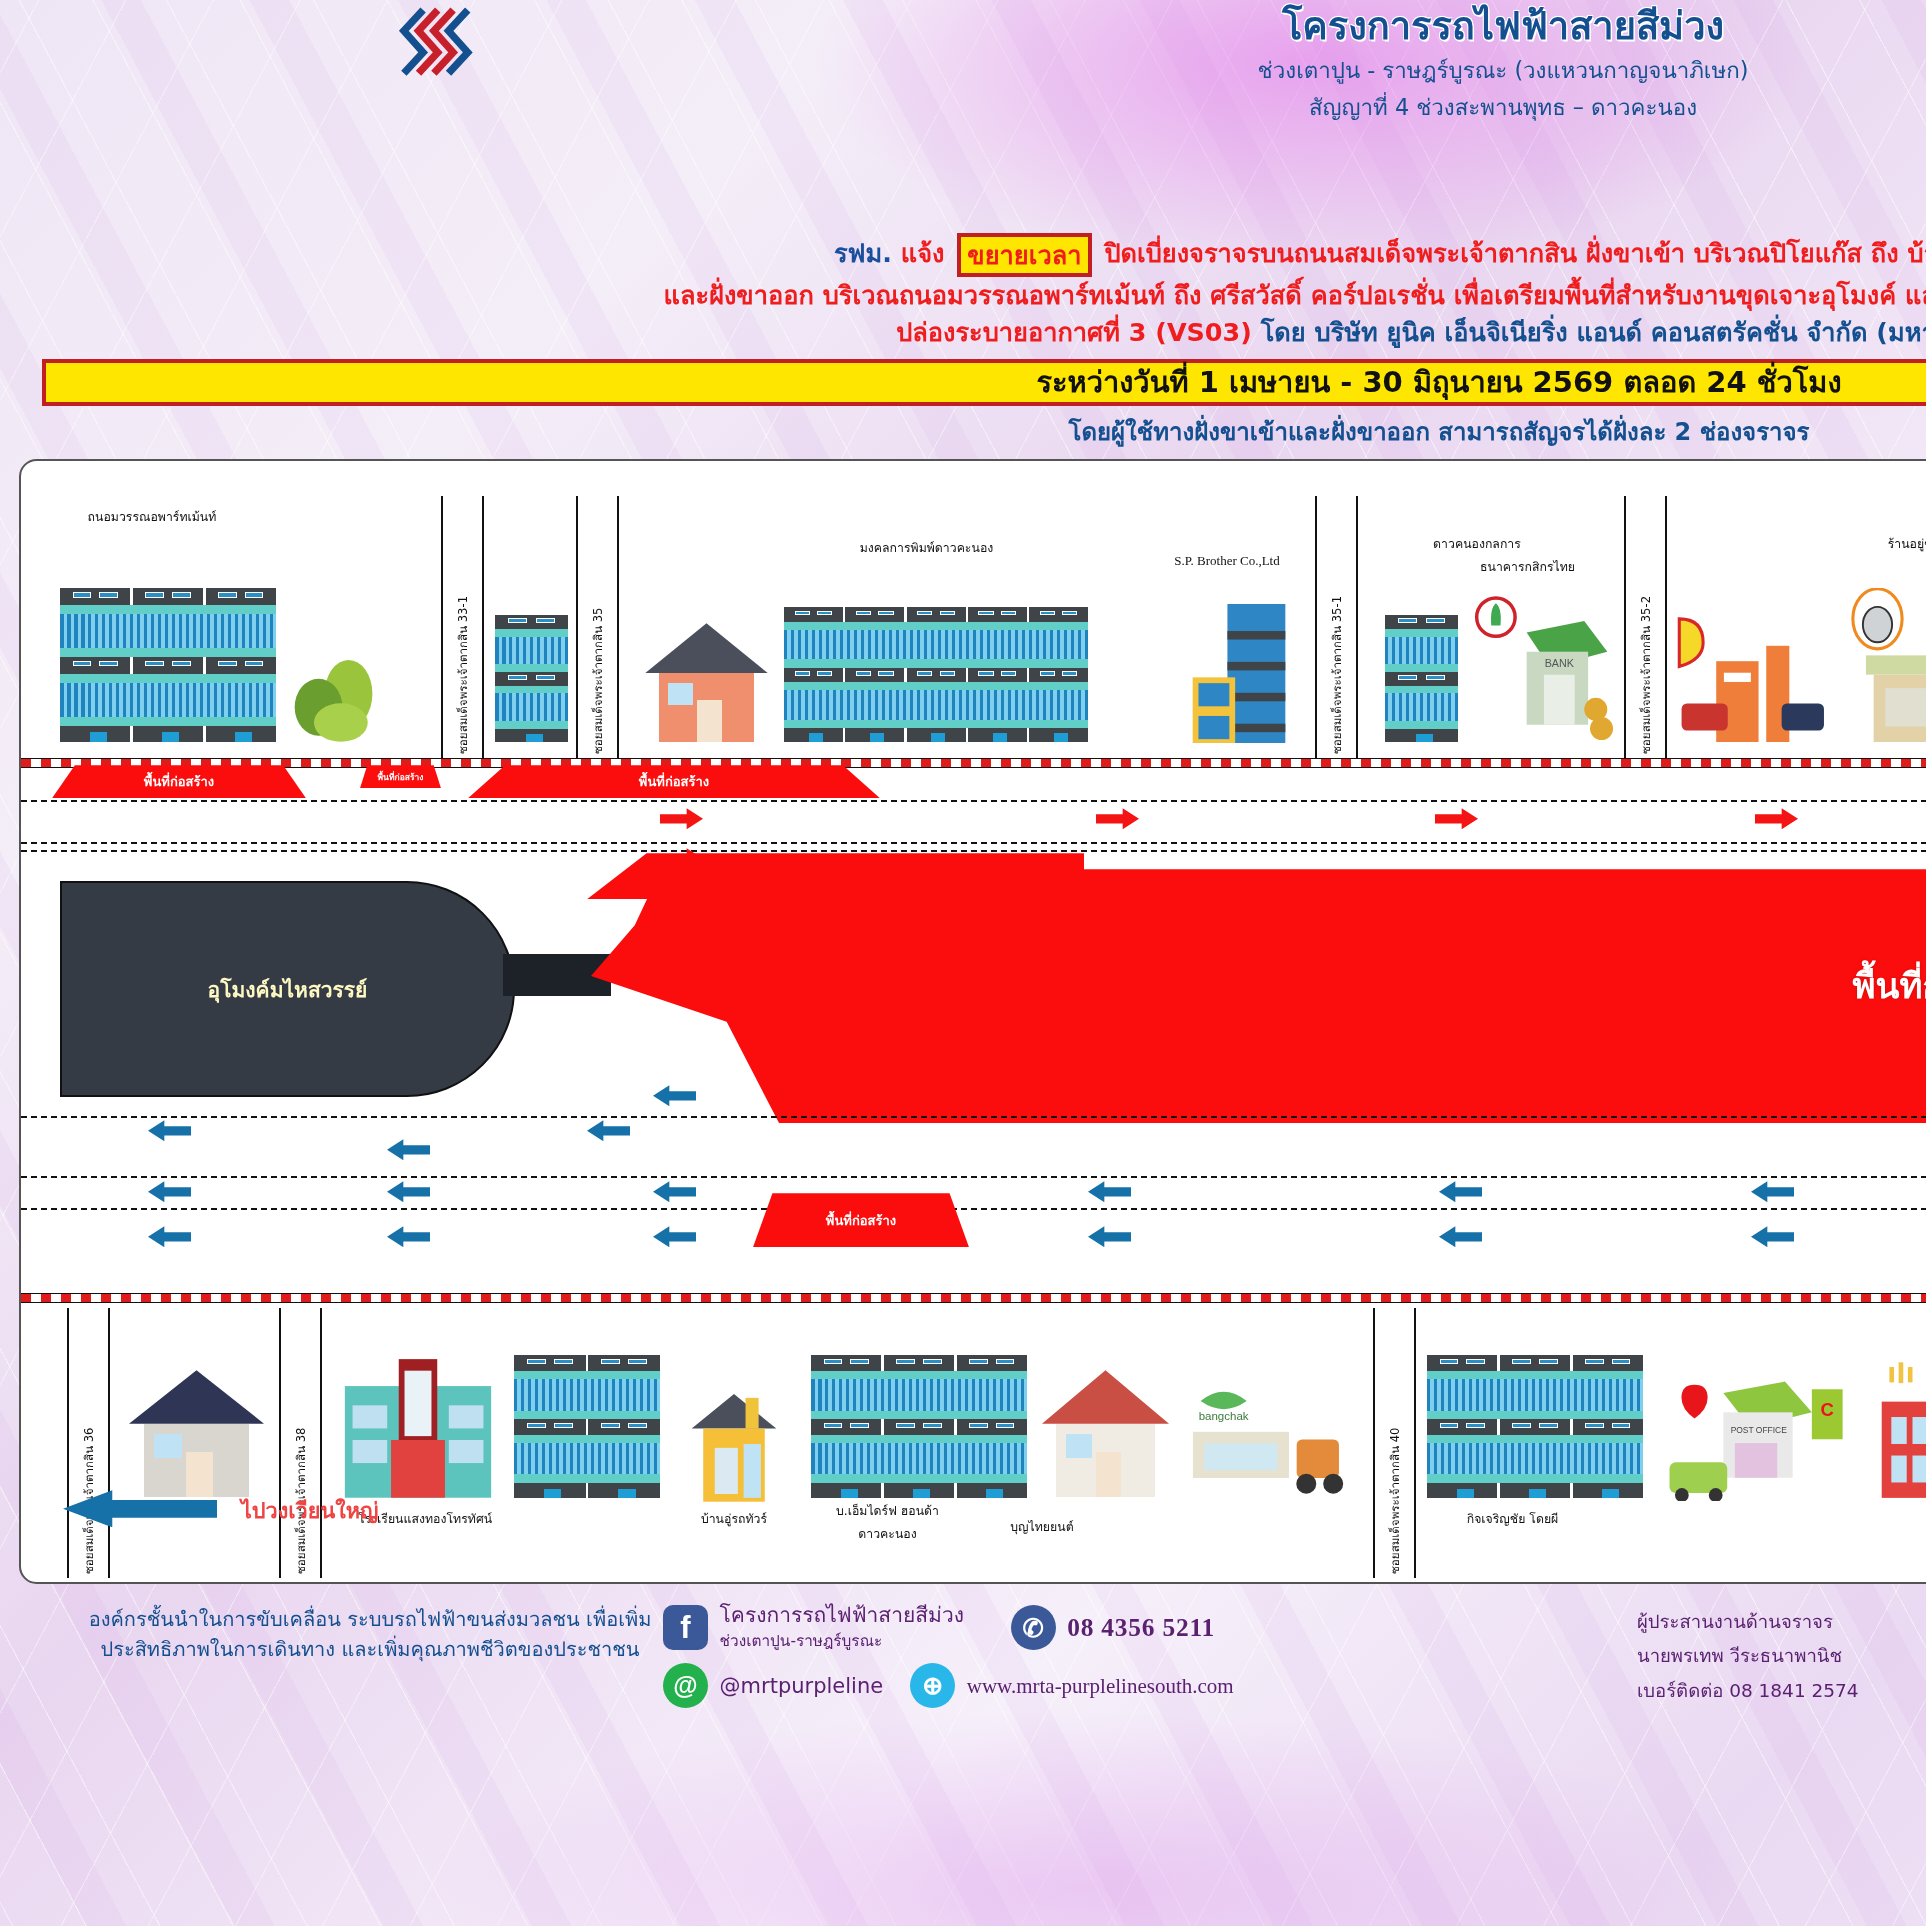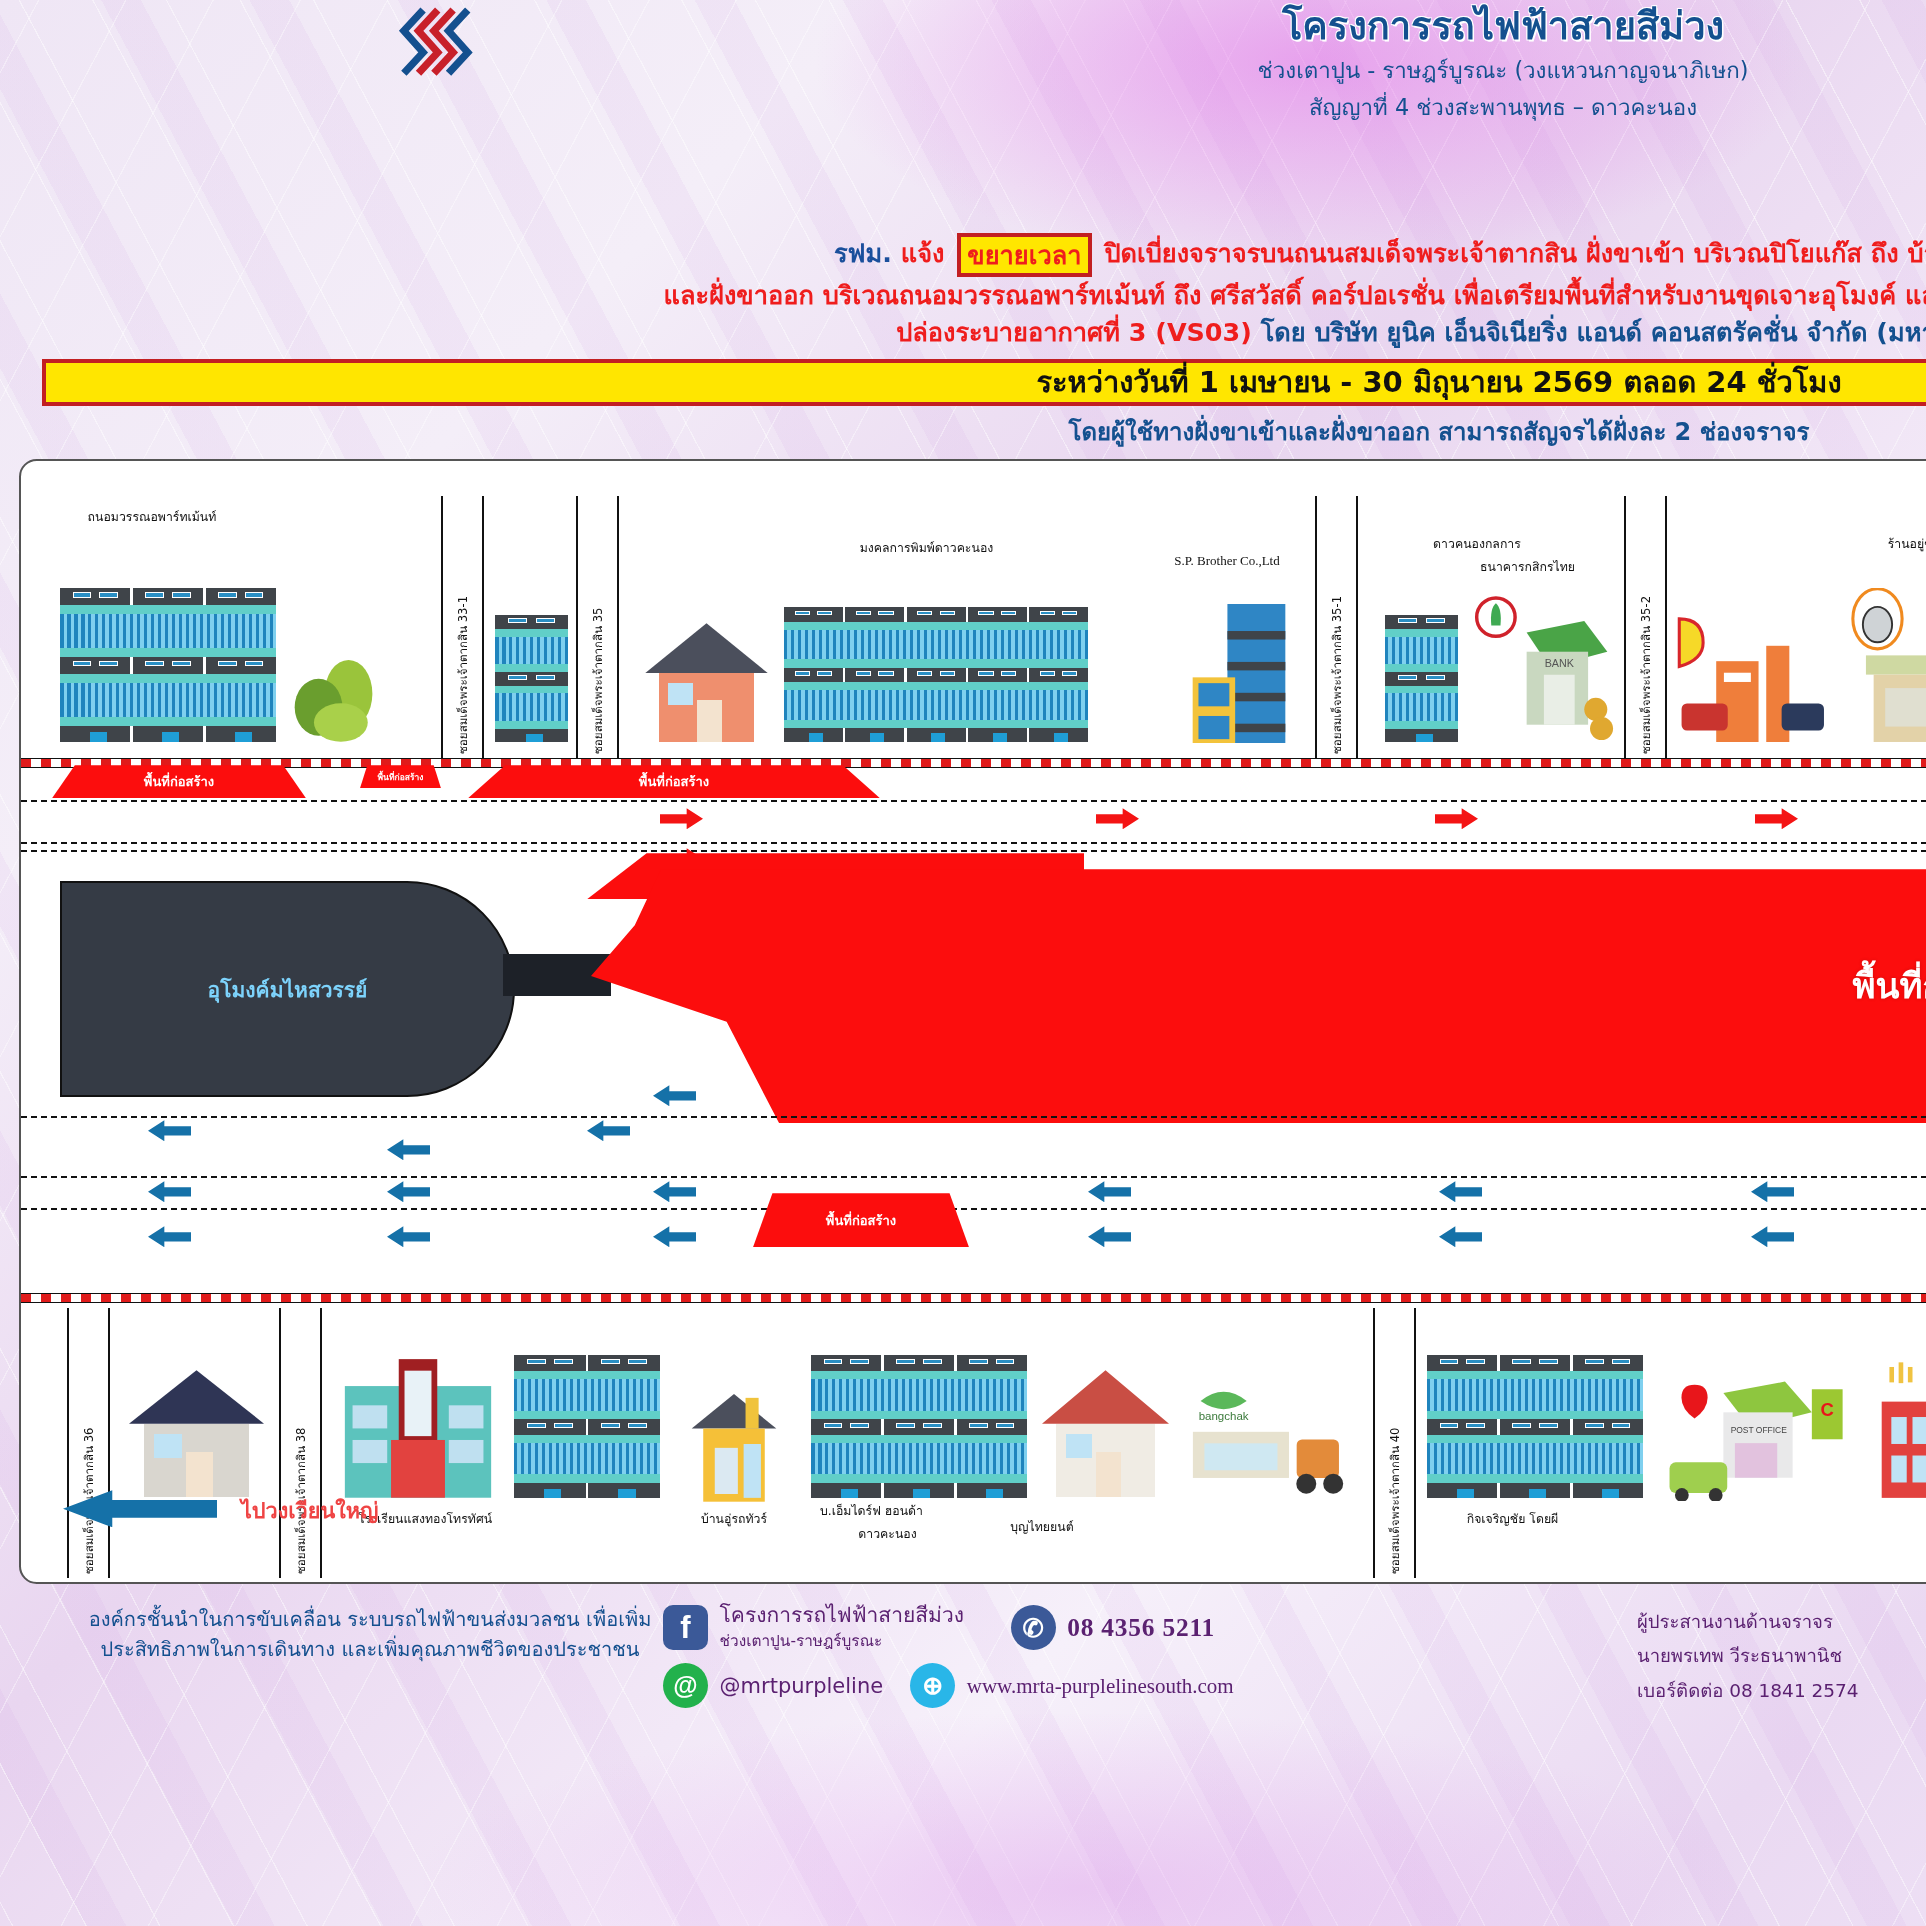"อุโมงค์มไหสวรรย์" .tunnel span { color: #7dd3fc -> #fef9c3 }
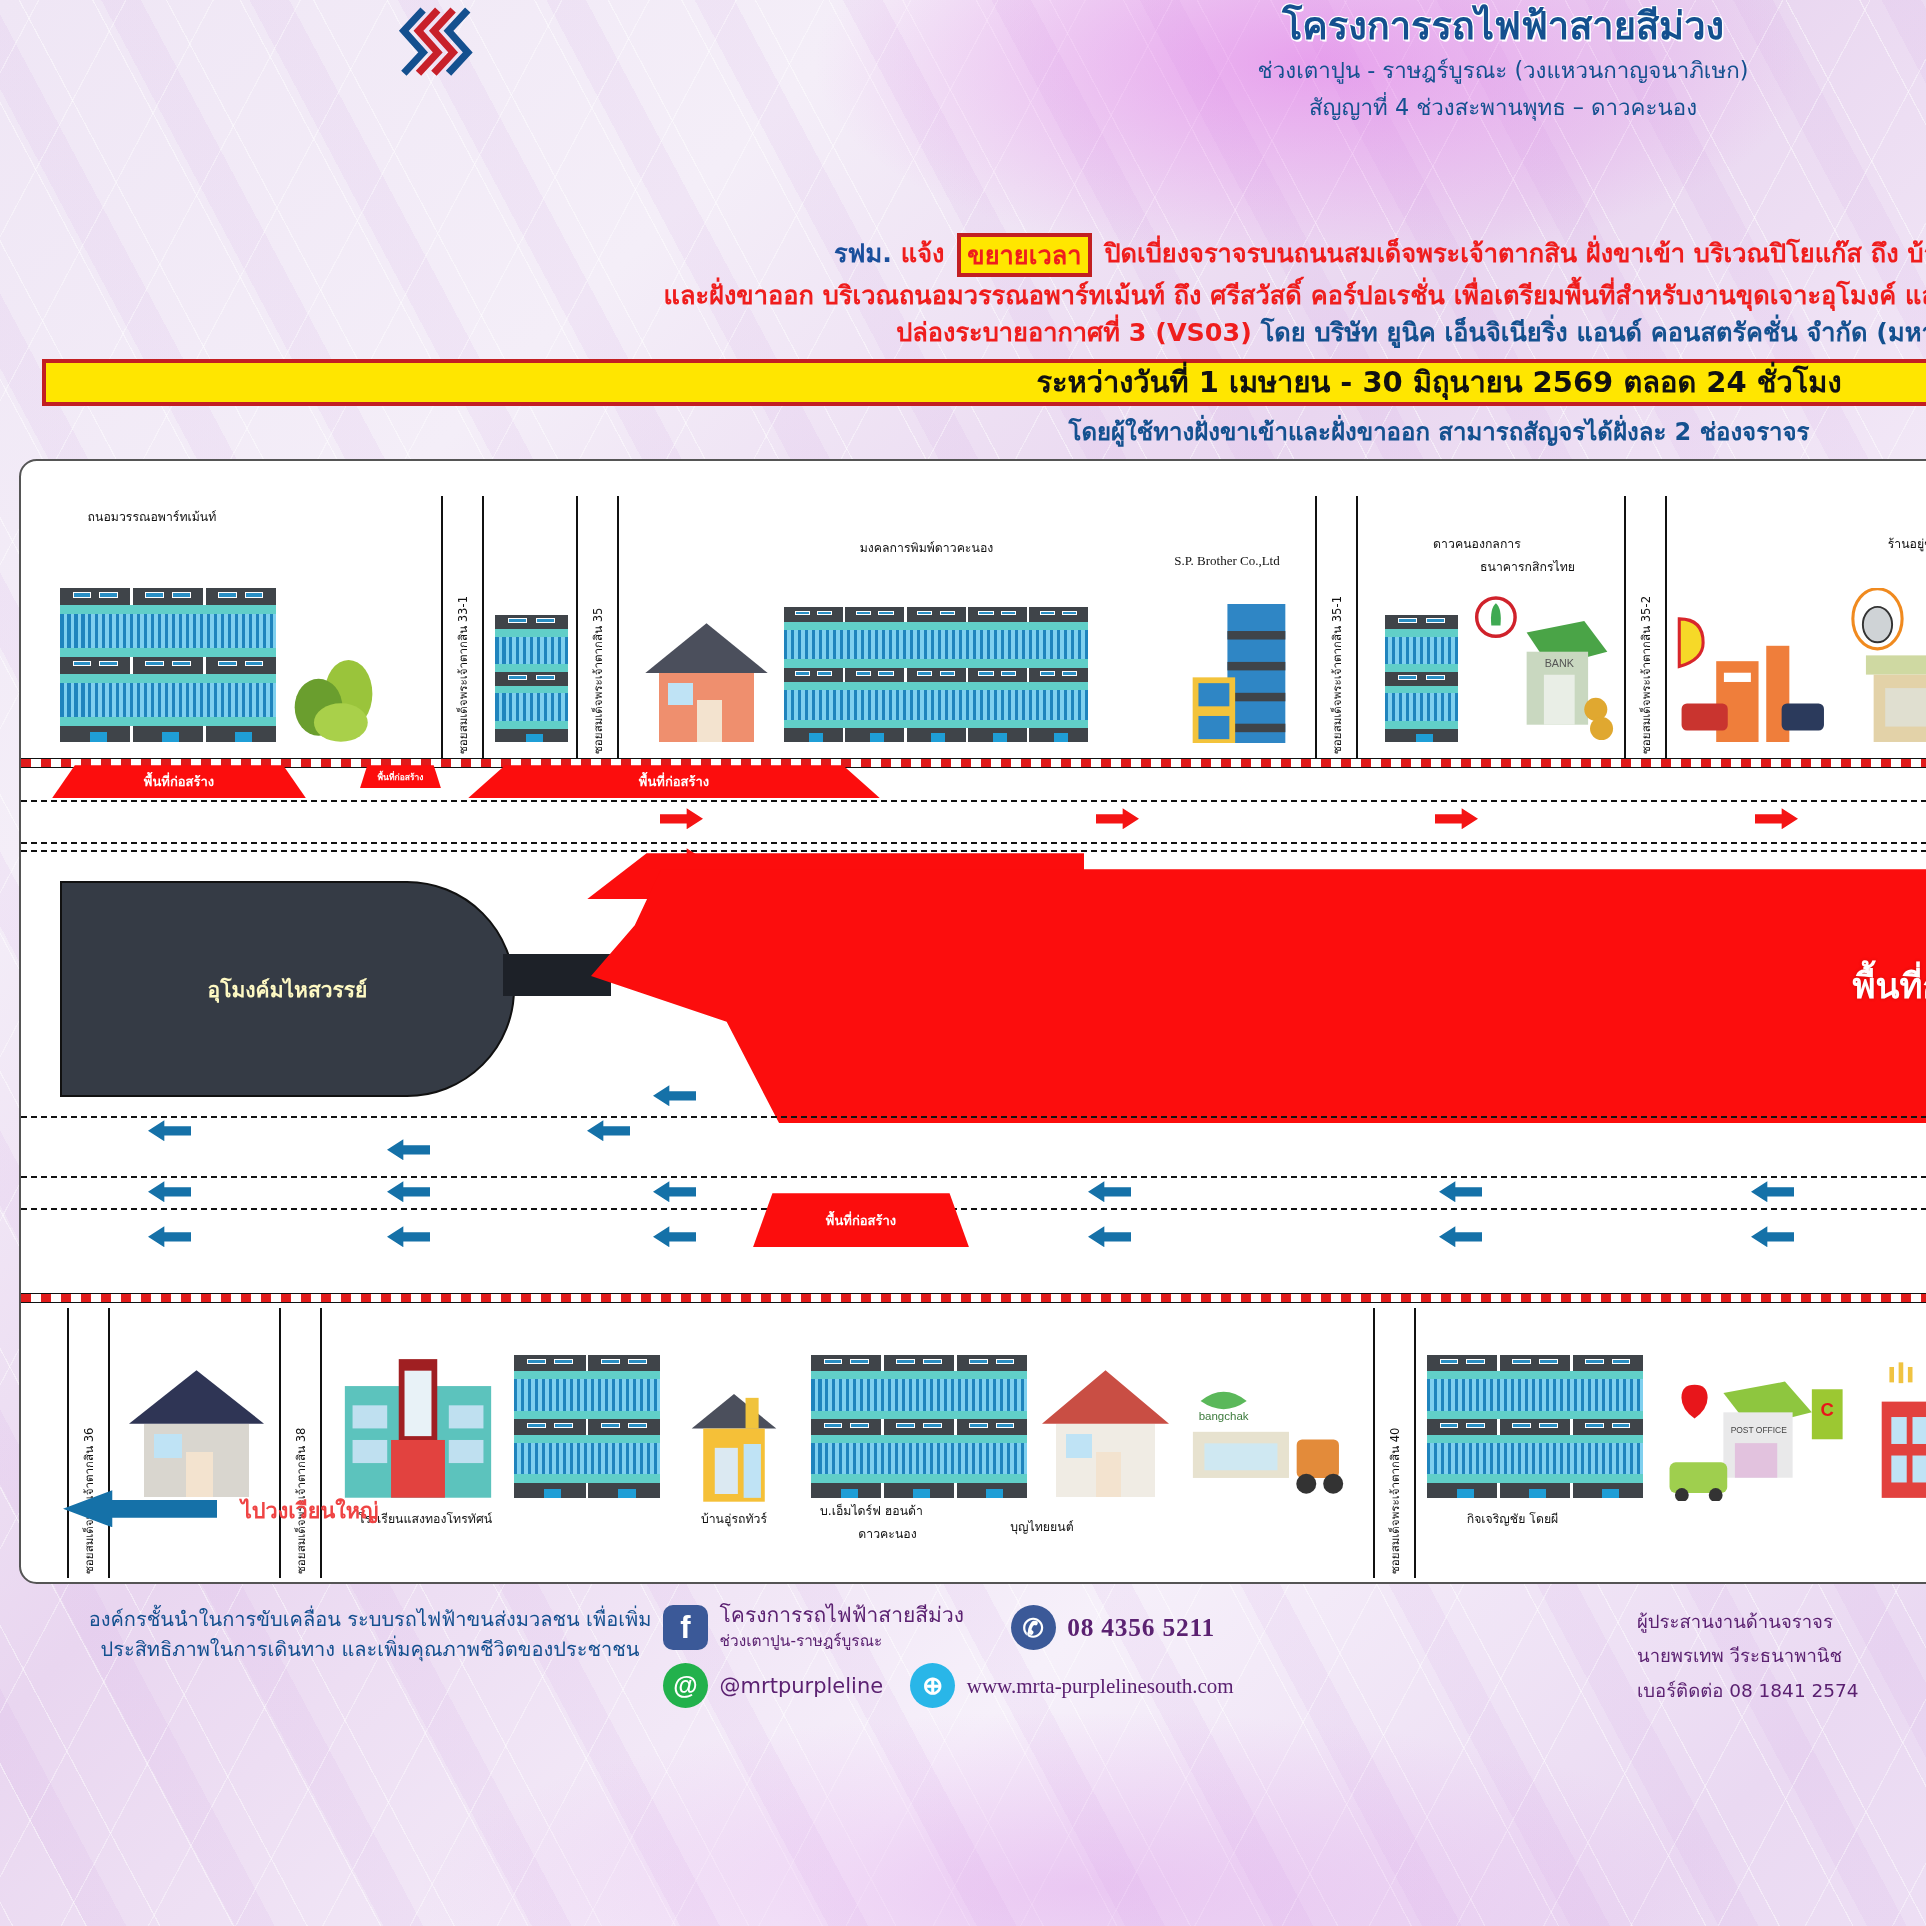"บ.เอ็มไดร์ฟ ฮอนด้า" div.poi { left: 762px -> 778px }
